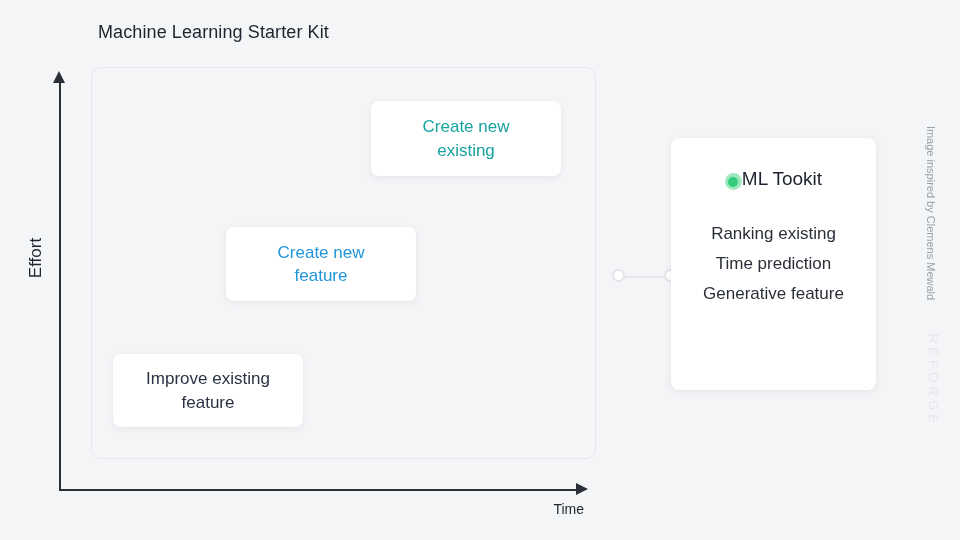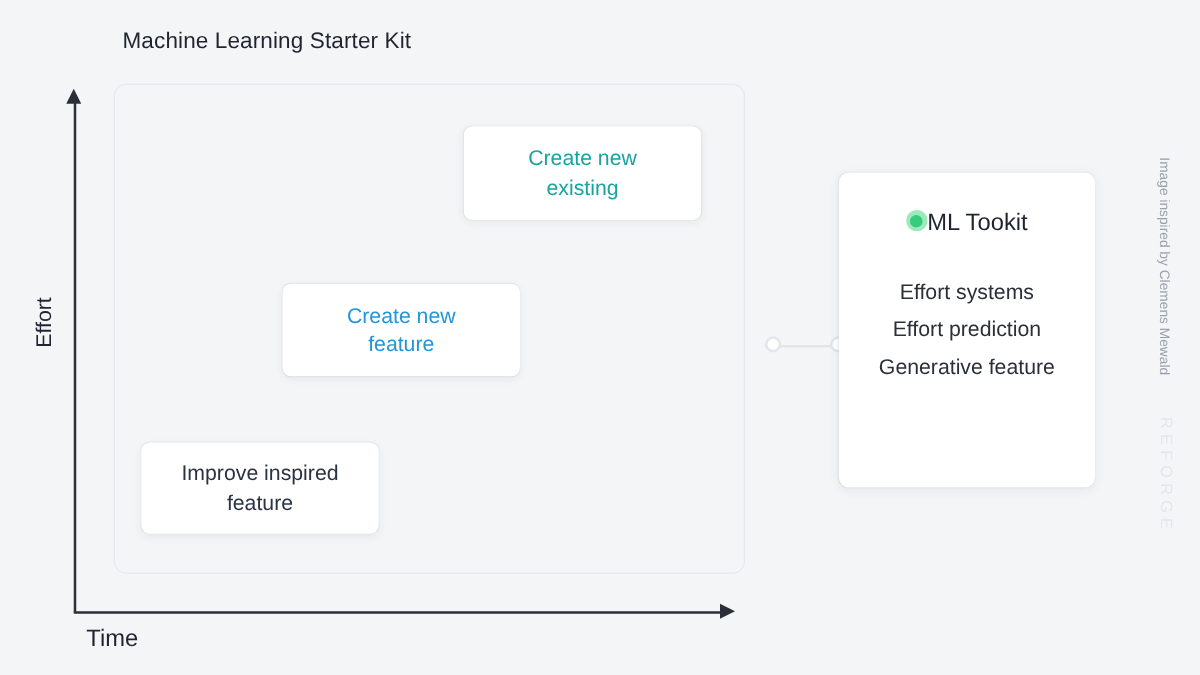"ML Tookit" .toolkit-header { align-items: flex-start -> flex-end }
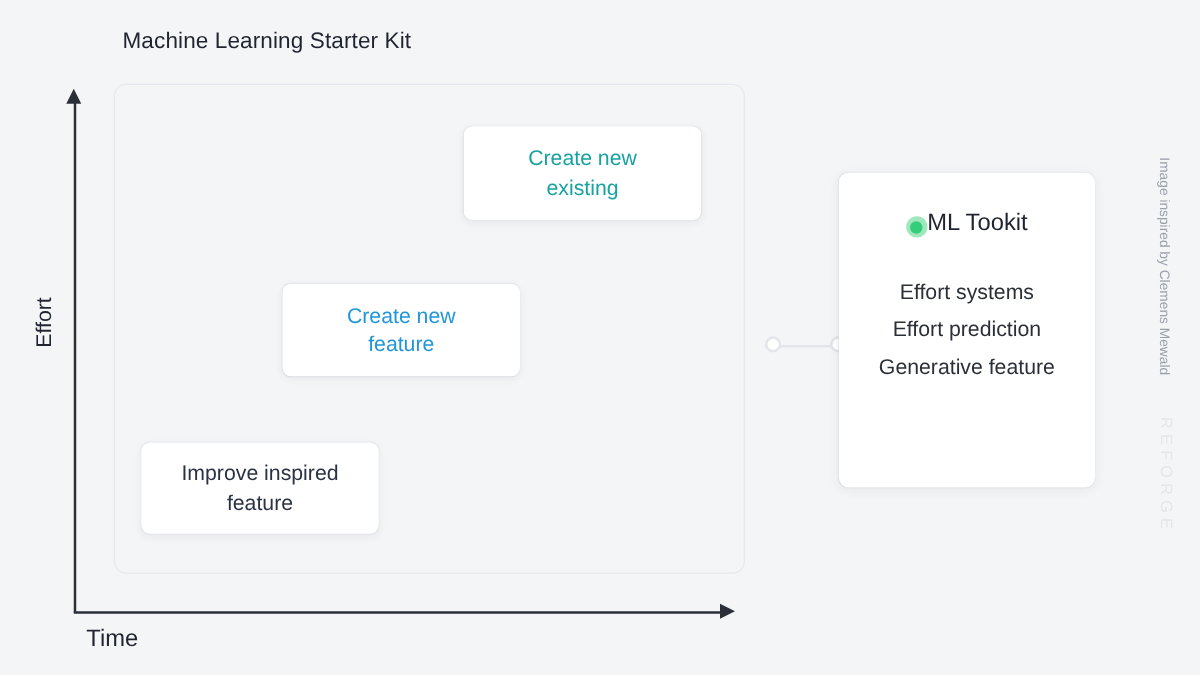"Effort systems" li { text: Effort systems -> Ranking existing }
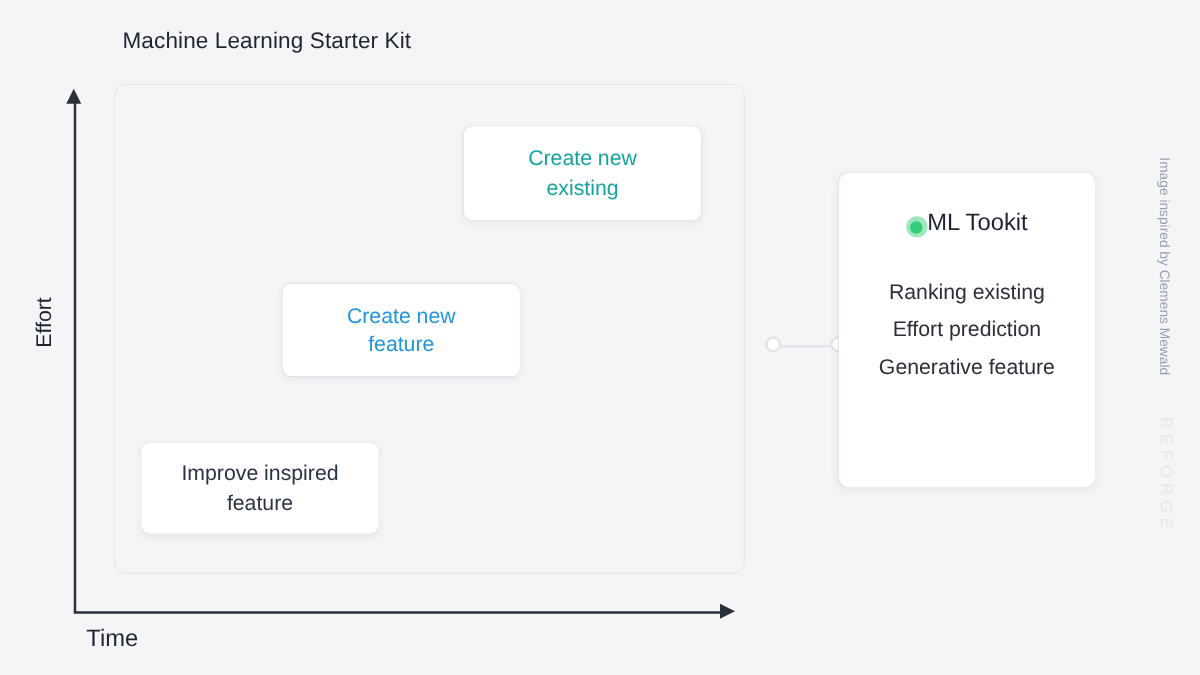"Effort prediction" li { text: Effort -> Time }
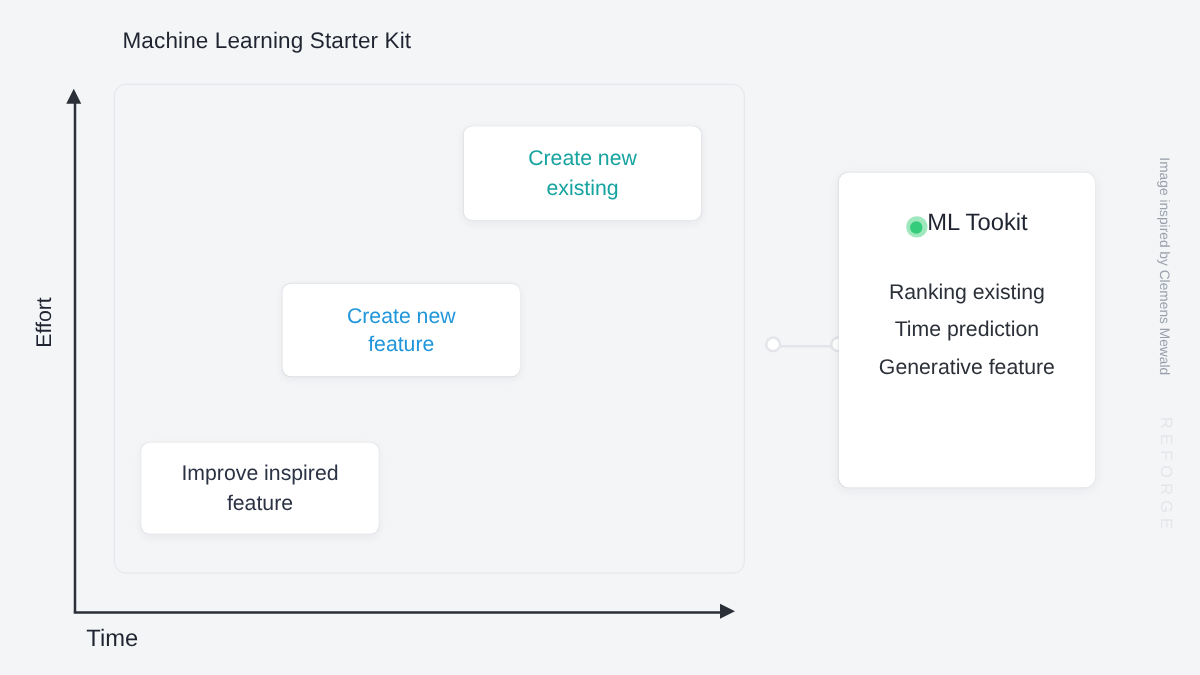"Improve inspired" span { text: inspired -> existing }
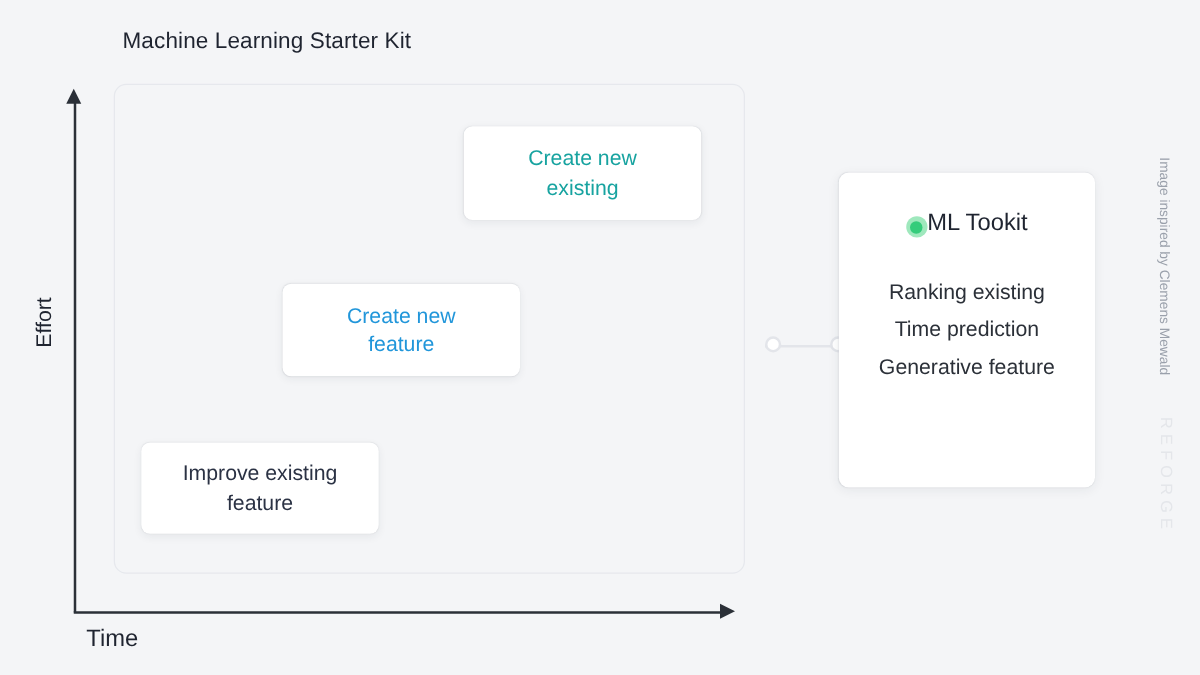"Time" .axis-label-x { font-size: 19px -> 14px; left: 69px -> 56px; text-align: left -> right }
